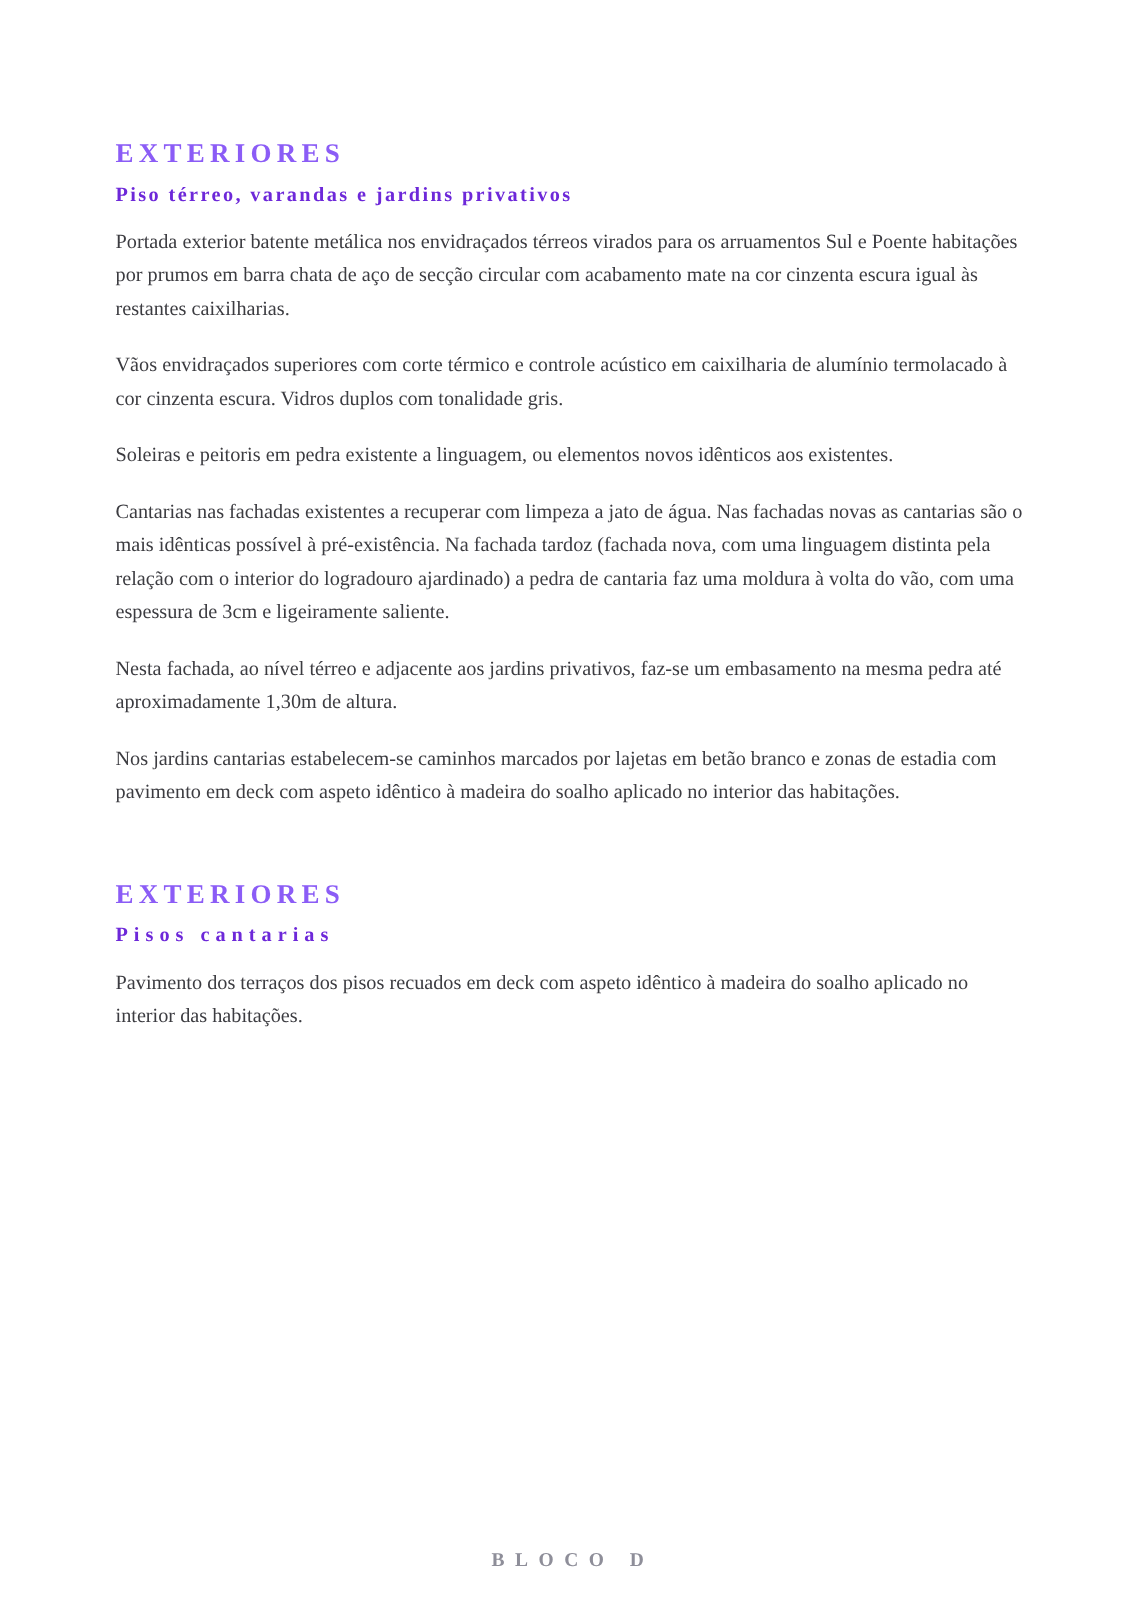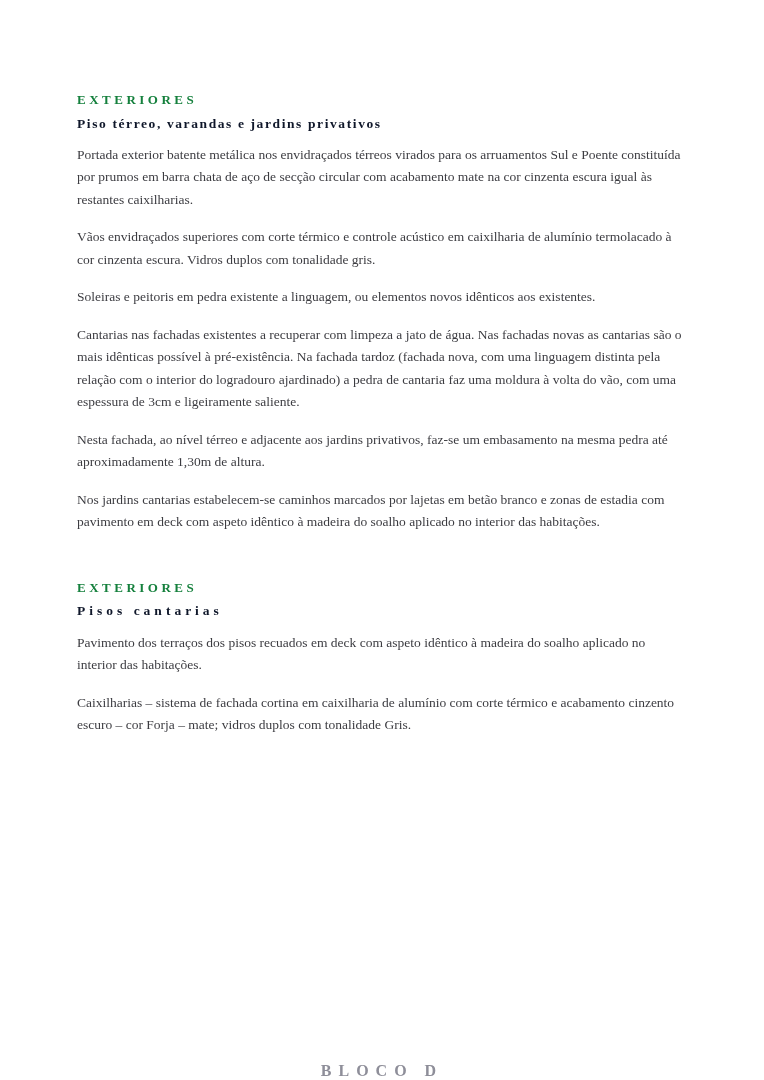"EXTERIORES" .section-heading { color: #15803d -> #8b5cf6; font-size: 13px -> 18px }
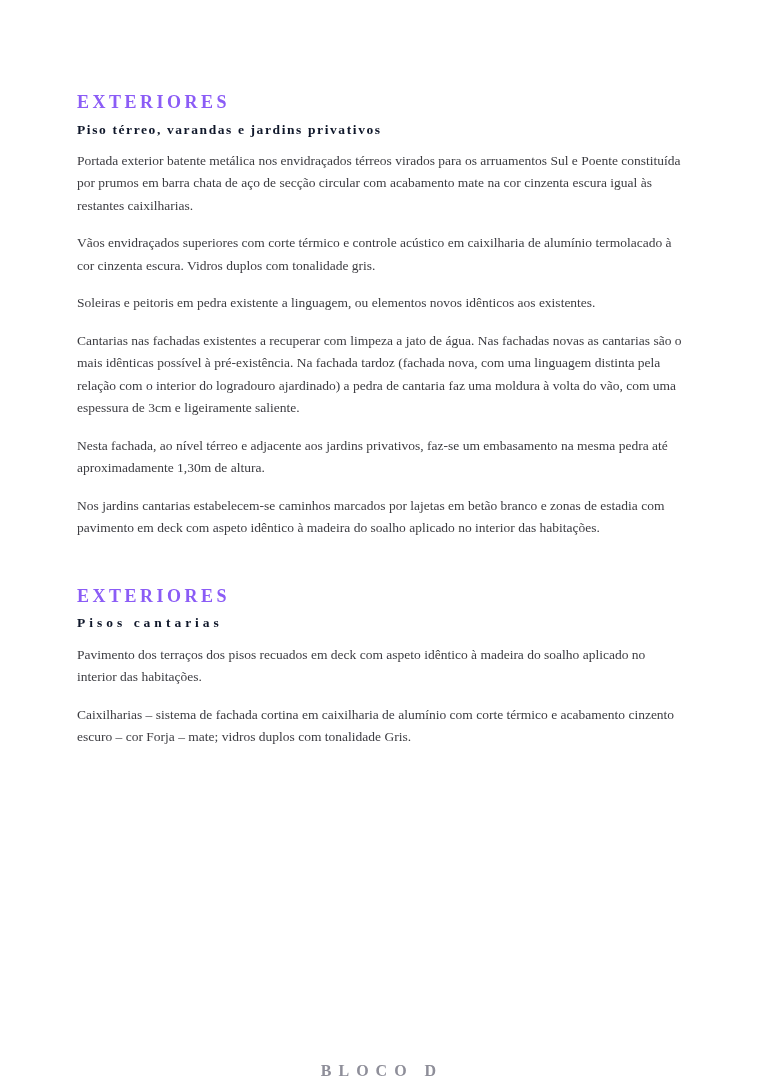"Piso térreo, varandas e jardins" .section-subheading { color: #0f172a -> #6d28d9 }
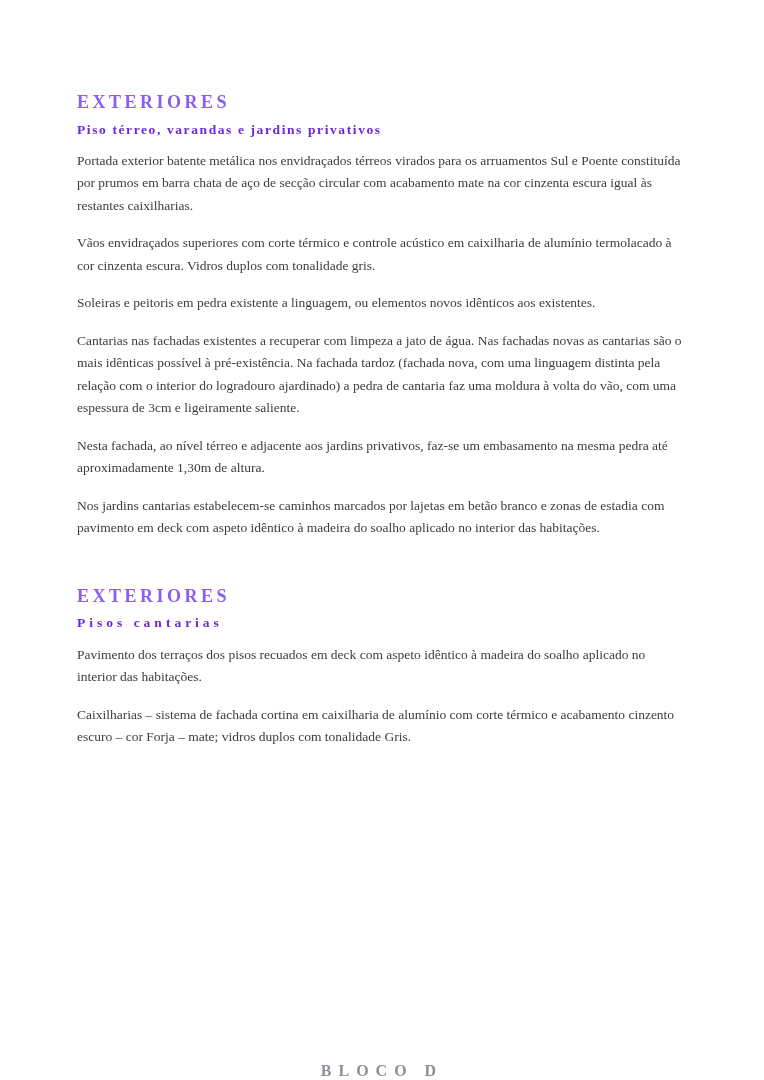"Portada exterior batente metálica nos" p { text: constituída -> habitações }
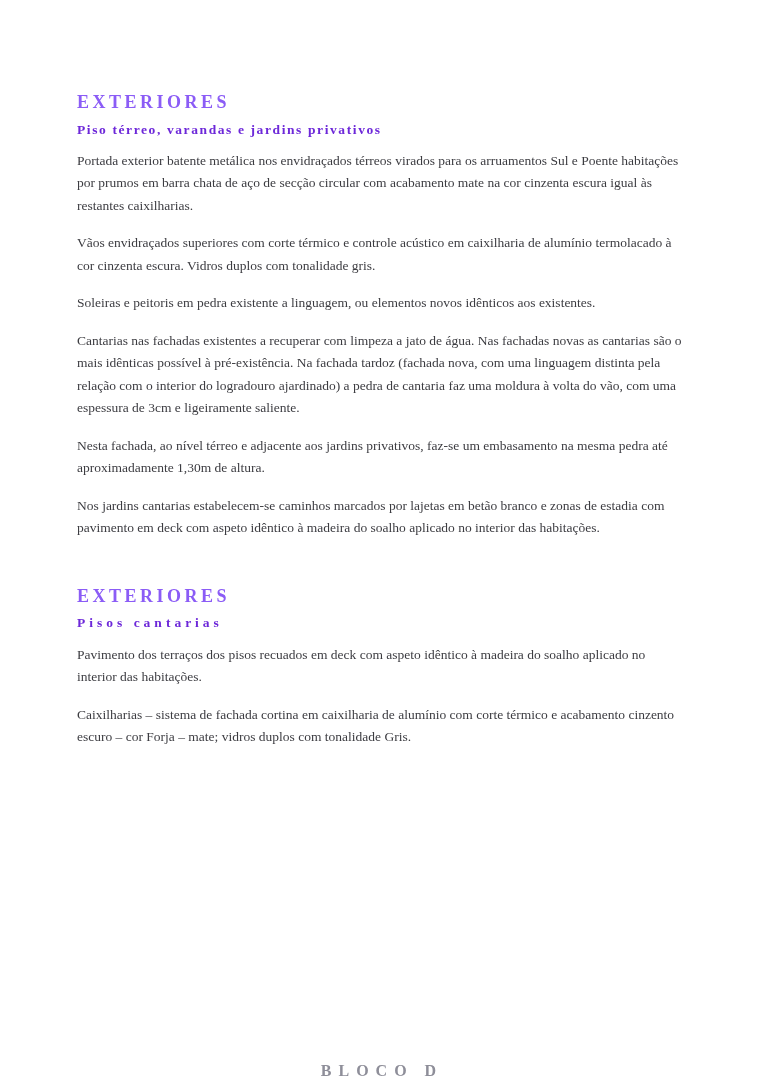"Caixilharias – sistema de fachada" p { html: <p>Caixilharias – sistema de fachada cortina em caixilharia de alumínio com corte térmico e acabamento cinzento escuro – cor Forja – mate; vidros duplos com tonalidade Gris.</p> -> none }
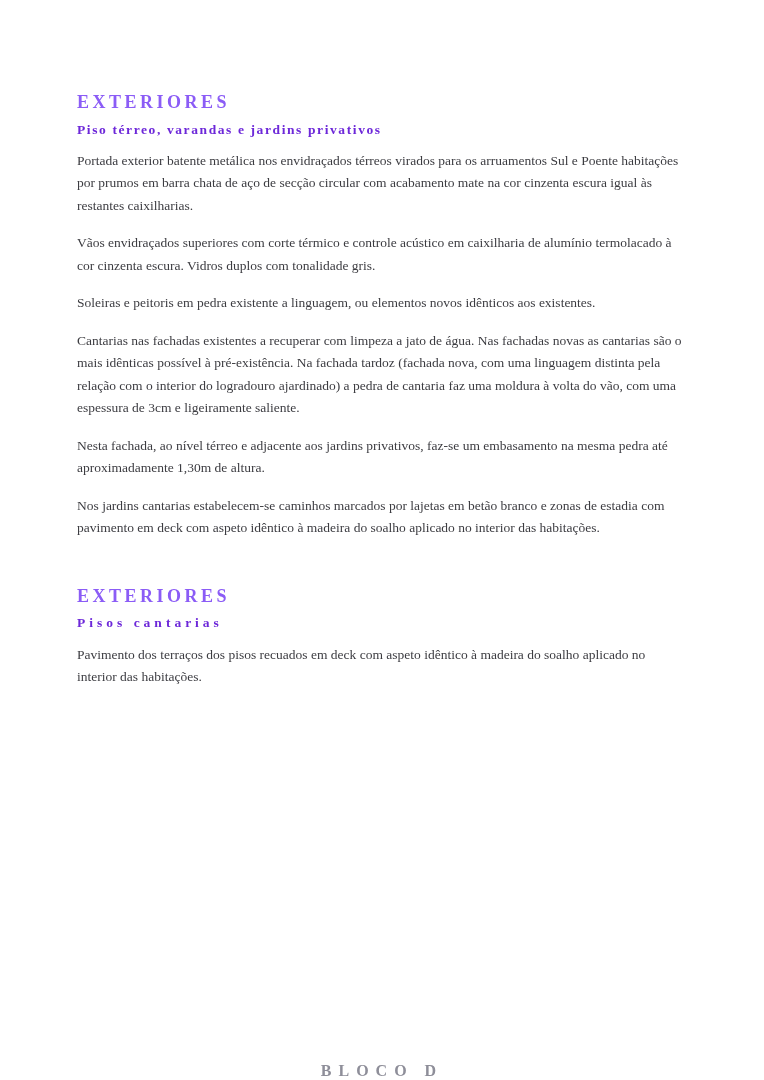"BLOCO D" .page-footer { bottom: 0 -> 32px; font-size: 16px -> 13px }
